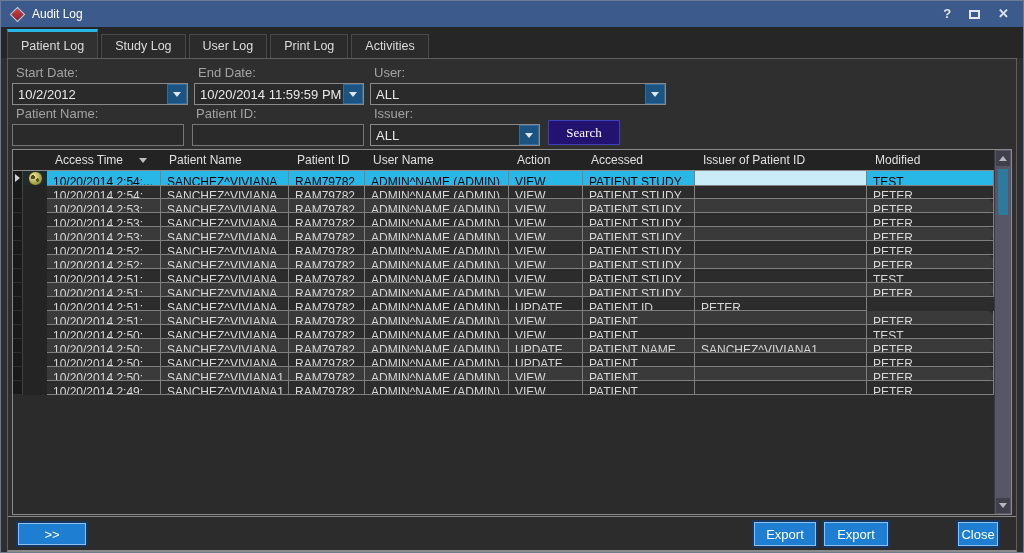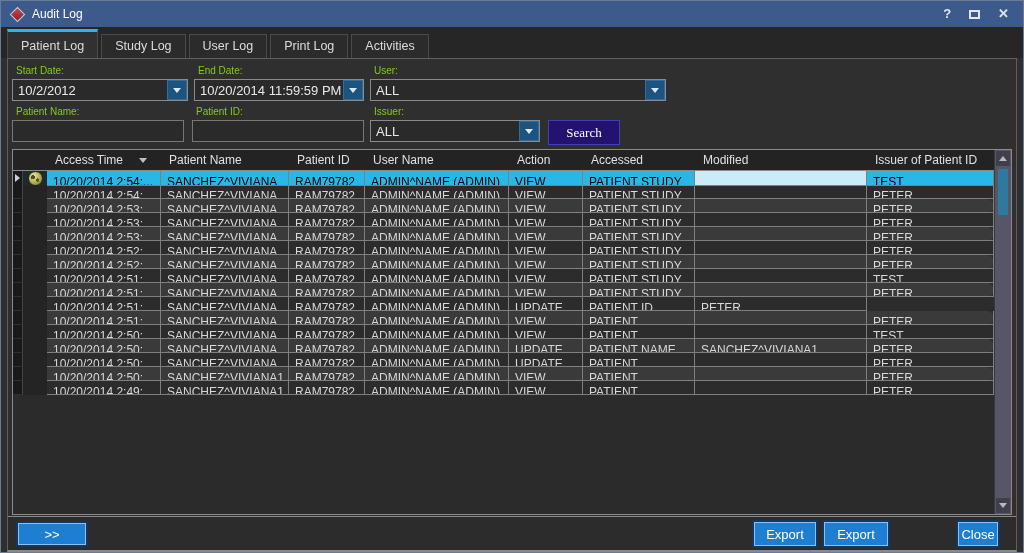"Start Date:" .flabel { color: #84cc16 -> #a3a3a3; font-size: 10px -> 13px }
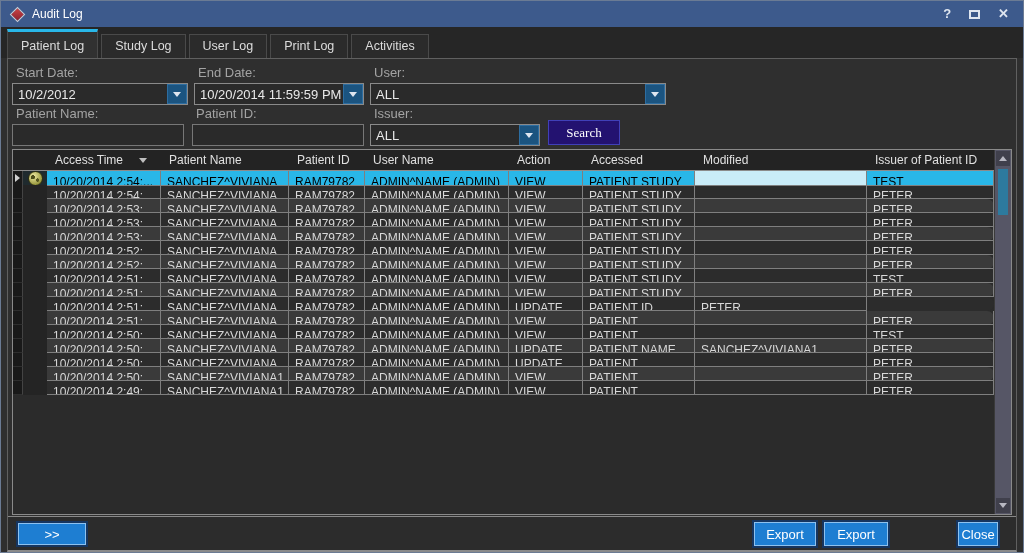"Modified" div.thcell { order: before "Issuer of Patient ID" -> after "Issuer of Patient ID" }
